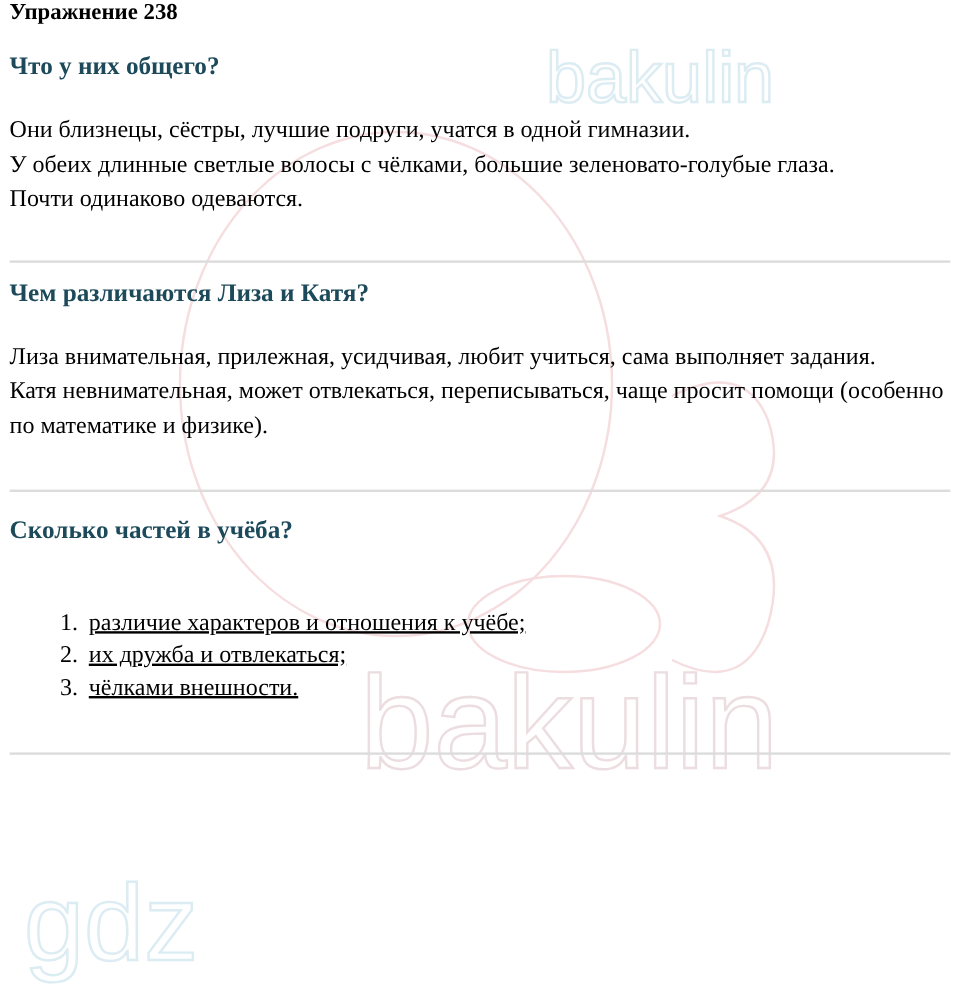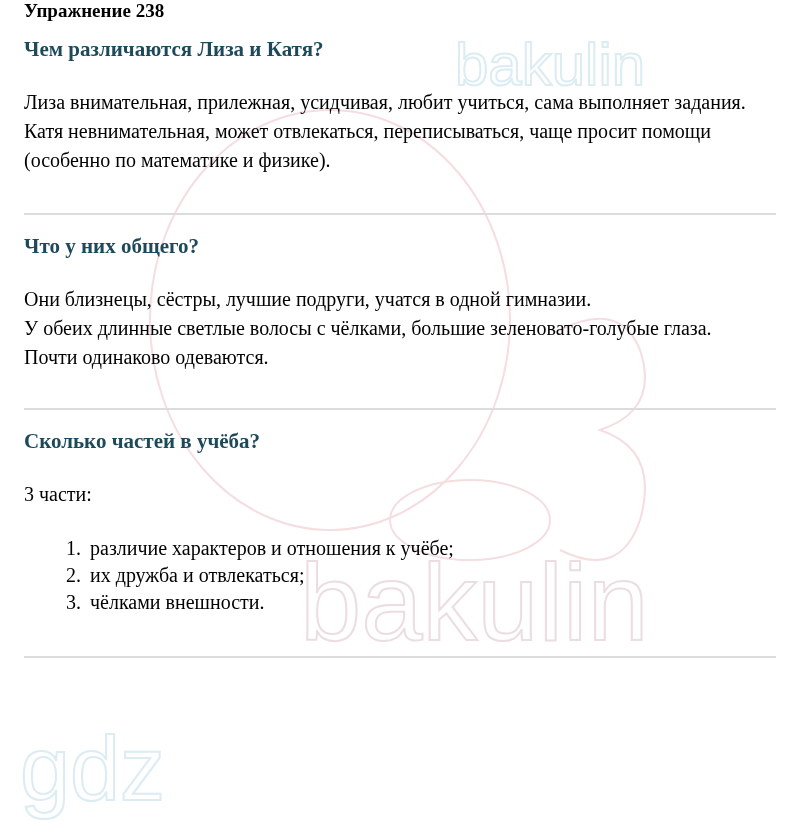"Упражнение 238" .content { padding: 0 24px -> 0 8px }
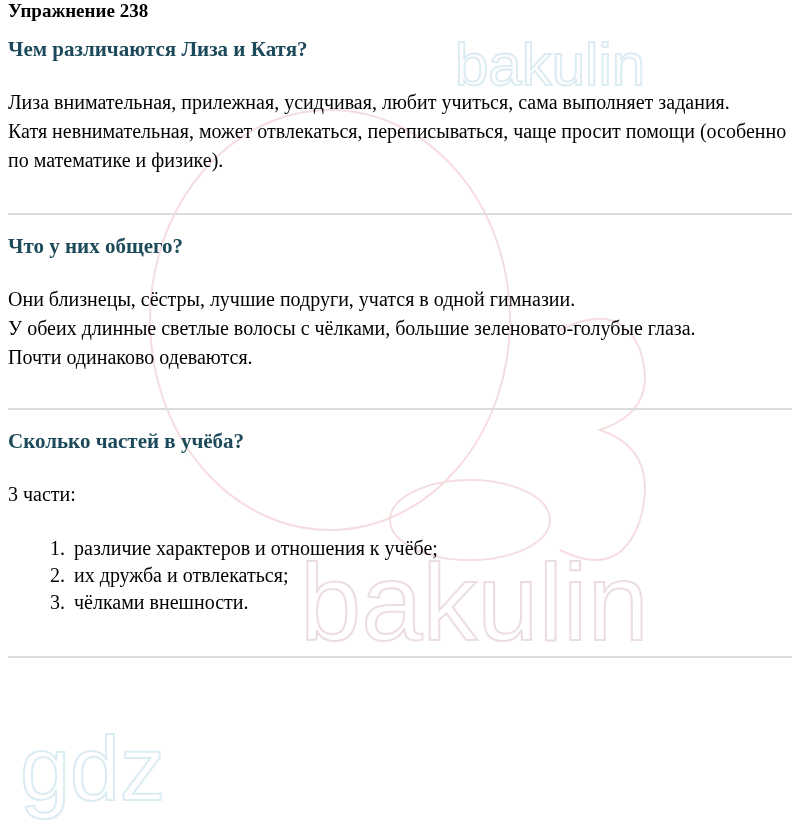"Чем различаются Лиза и Катя?" section { order: before "Что у них общего?" -> after "Что у них общего?" }
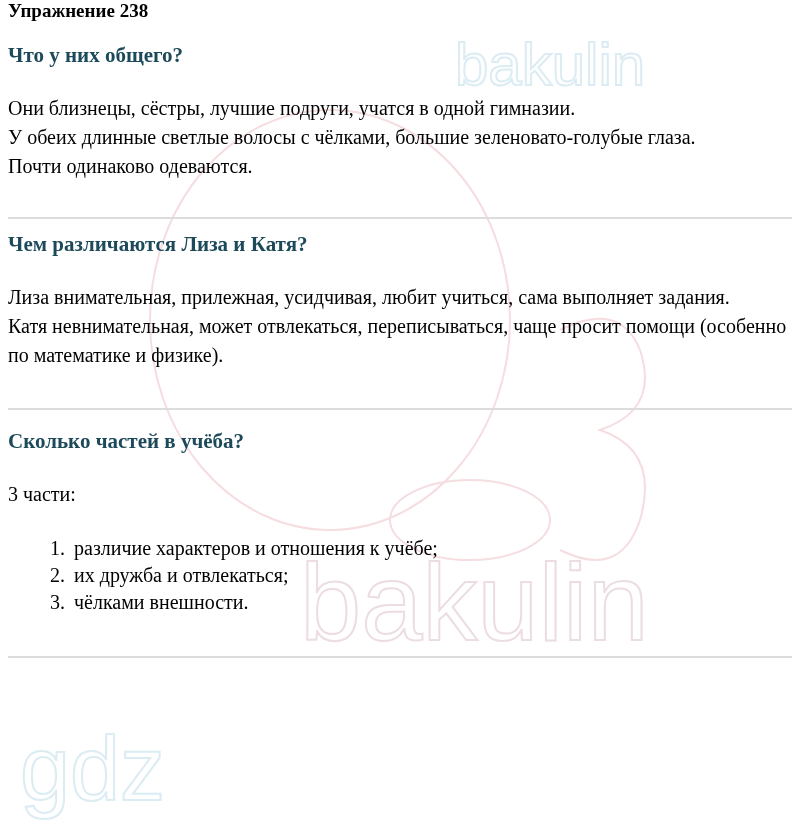"3 части:" p.answer { html: <p>3 части:</p> -> none }
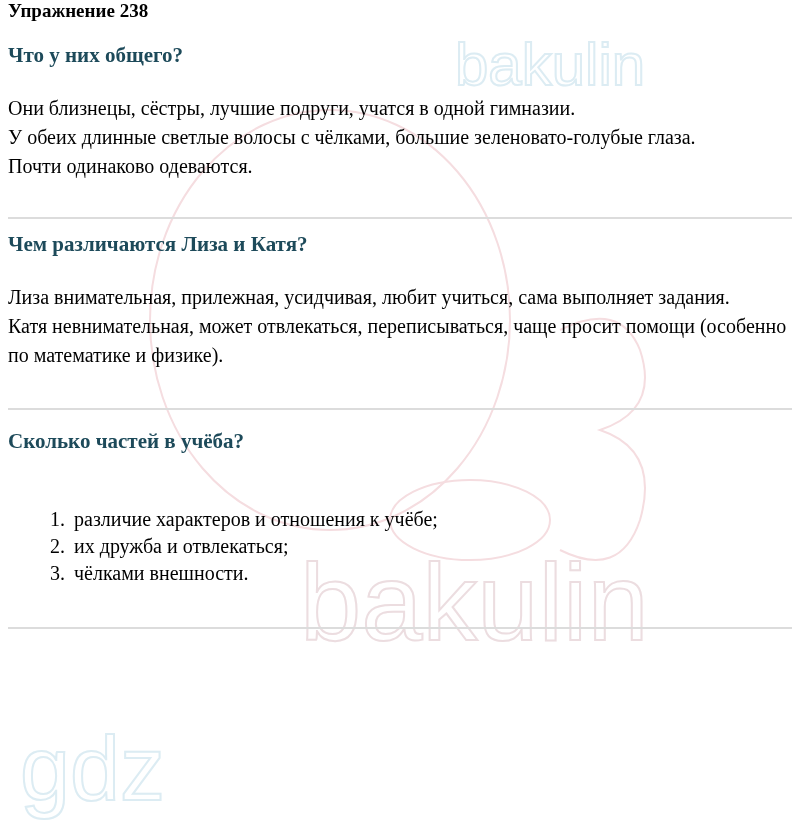"различие характеров и отношения к" ol.parts { text-decoration: none -> underline }
